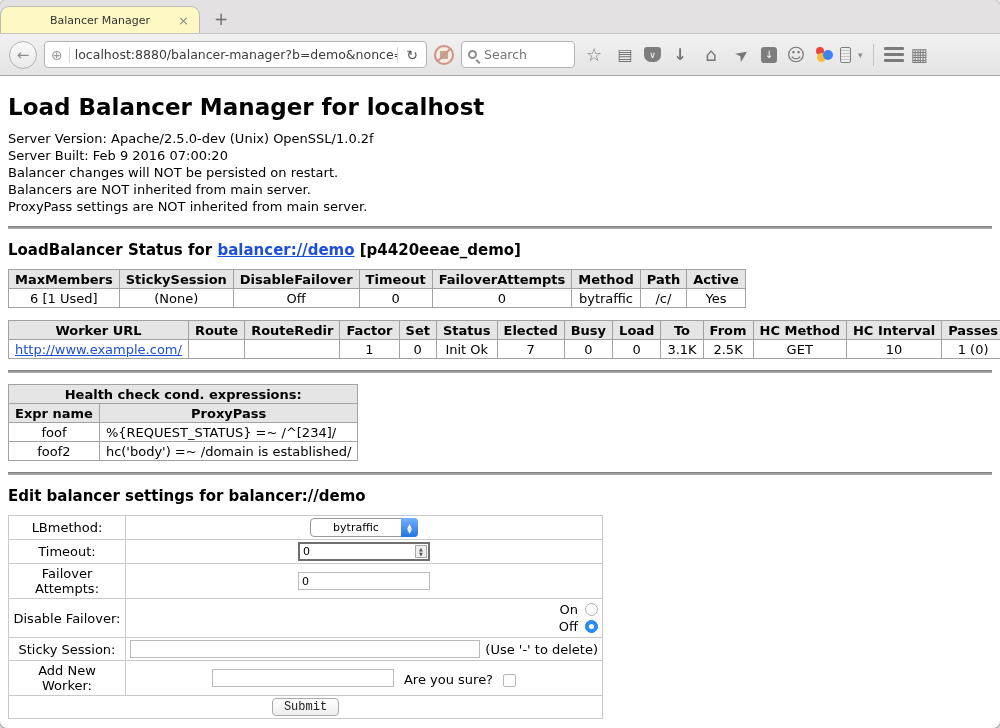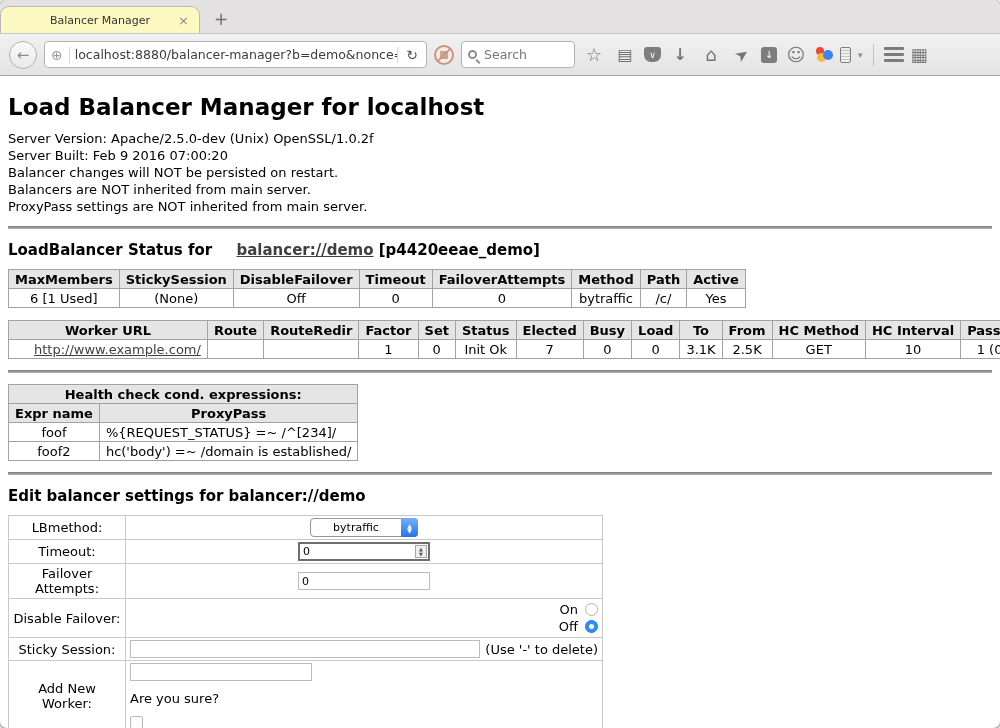"balancer://demo" a.plink { color: #404040 -> #1d4ed8; margin-left: 19px -> none }
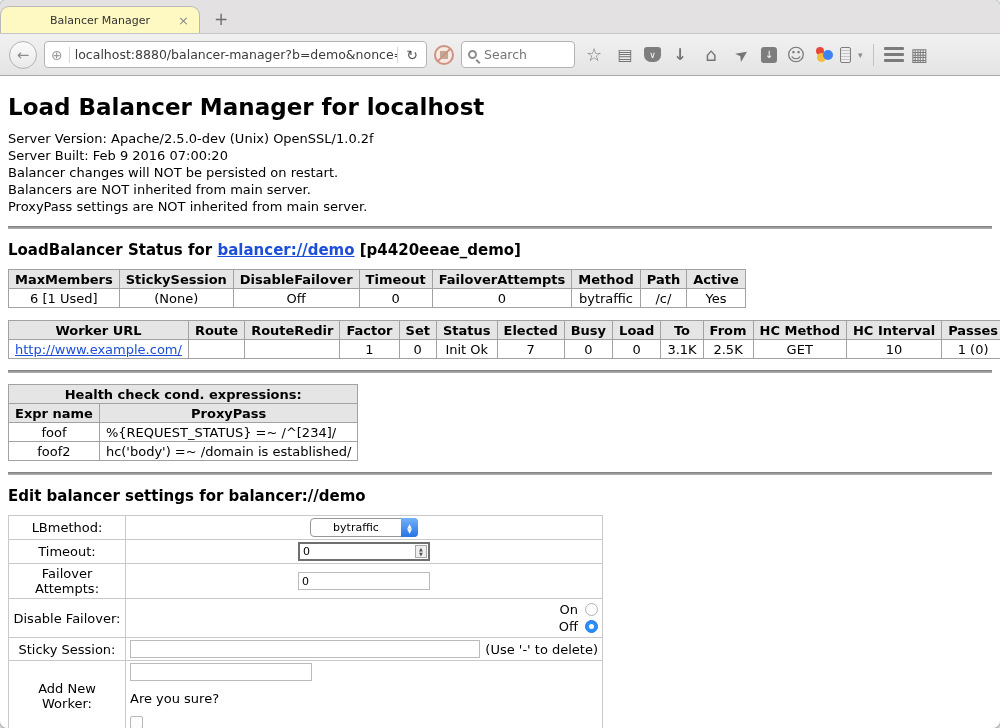"Are you sure?" .awcell { align-items: flex-start -> flex-end; flex-direction: column -> none }
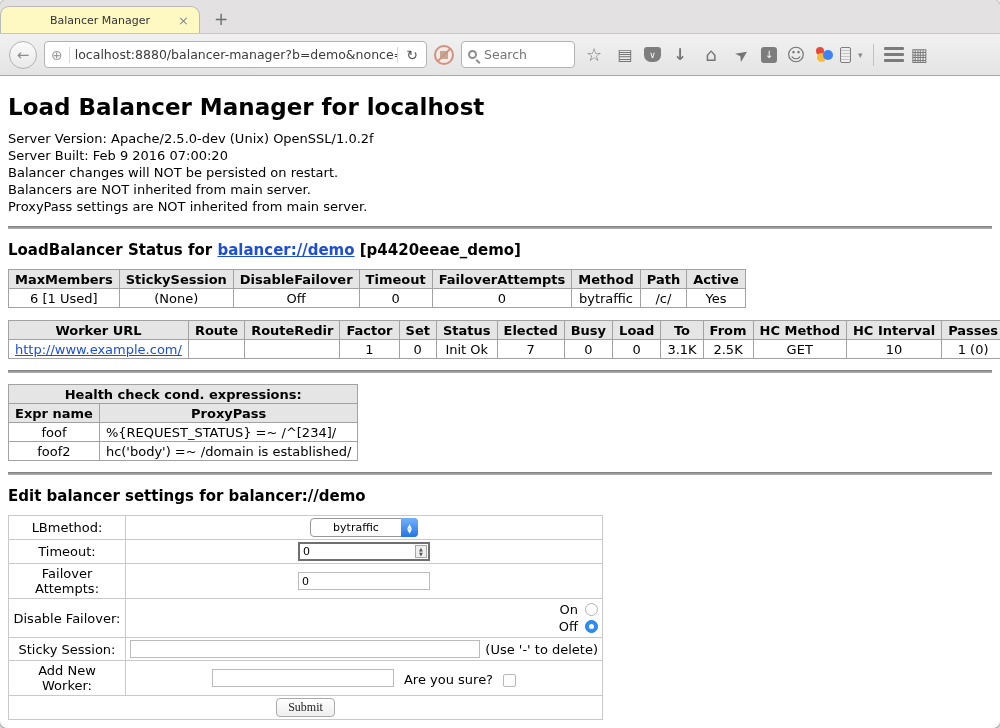"Submit" button.submit { font-family: Liberation Serif, serif -> Liberation Mono, monospace }
